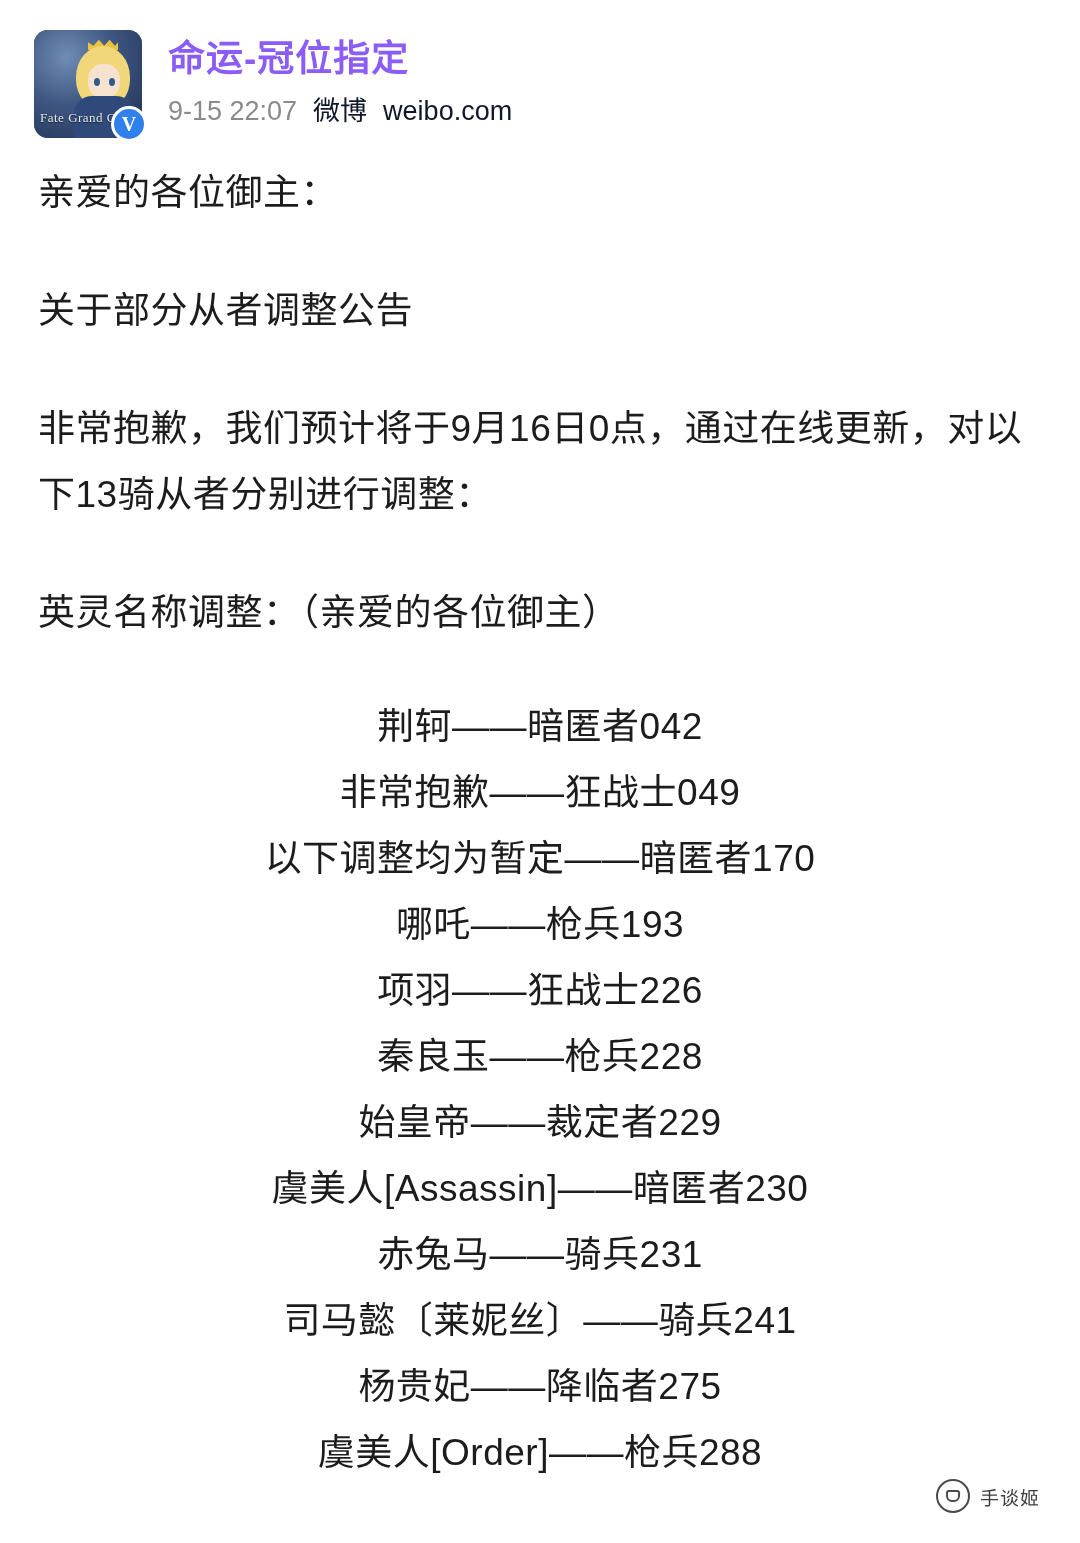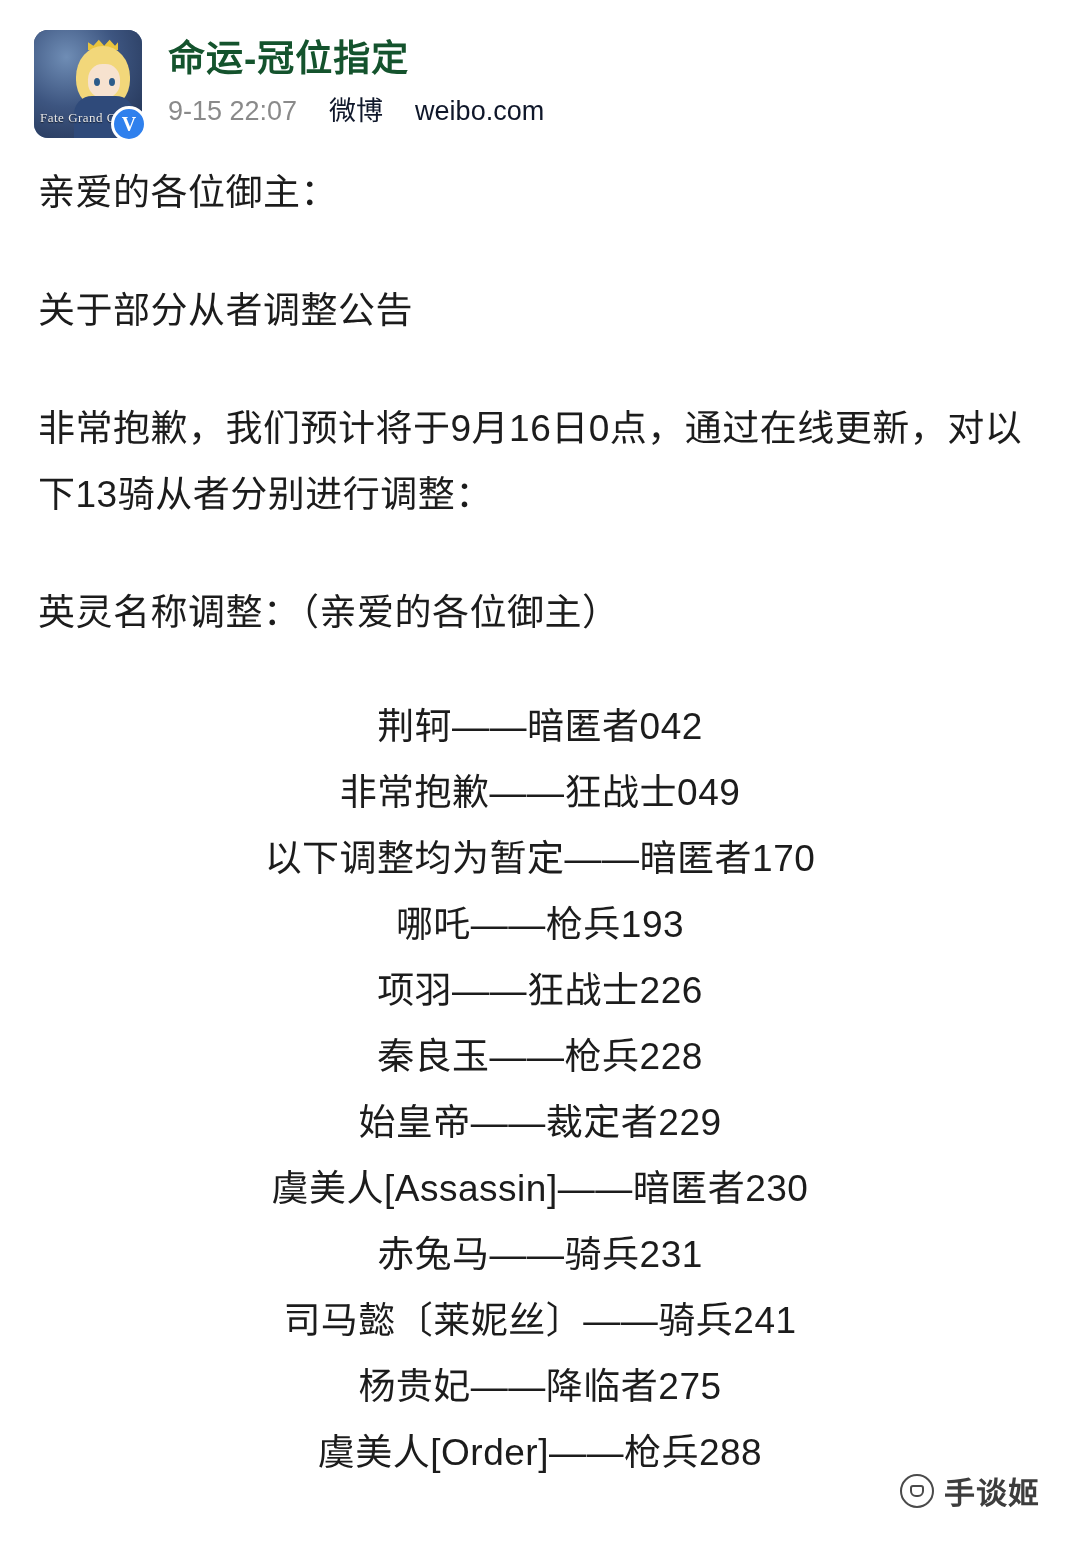"命运-冠位指定" .account-name { color: #14532d -> #8b5cf6 }
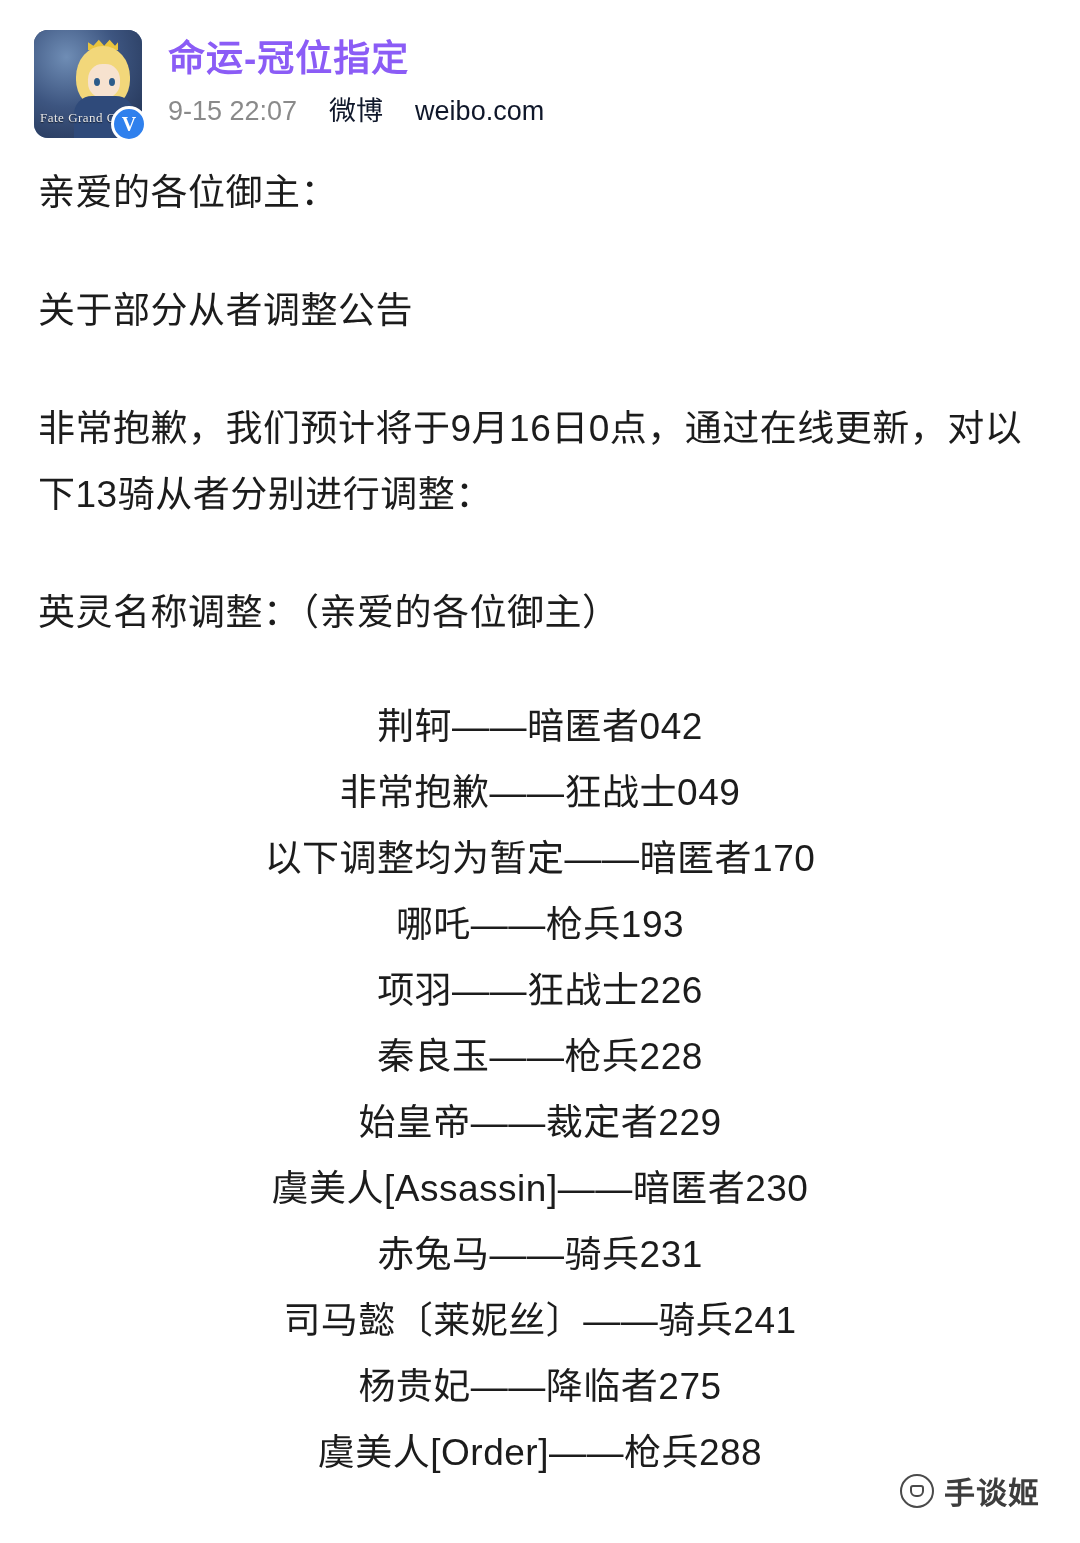"9-15 22:07" .meta-line { gap: 32px -> 16px }
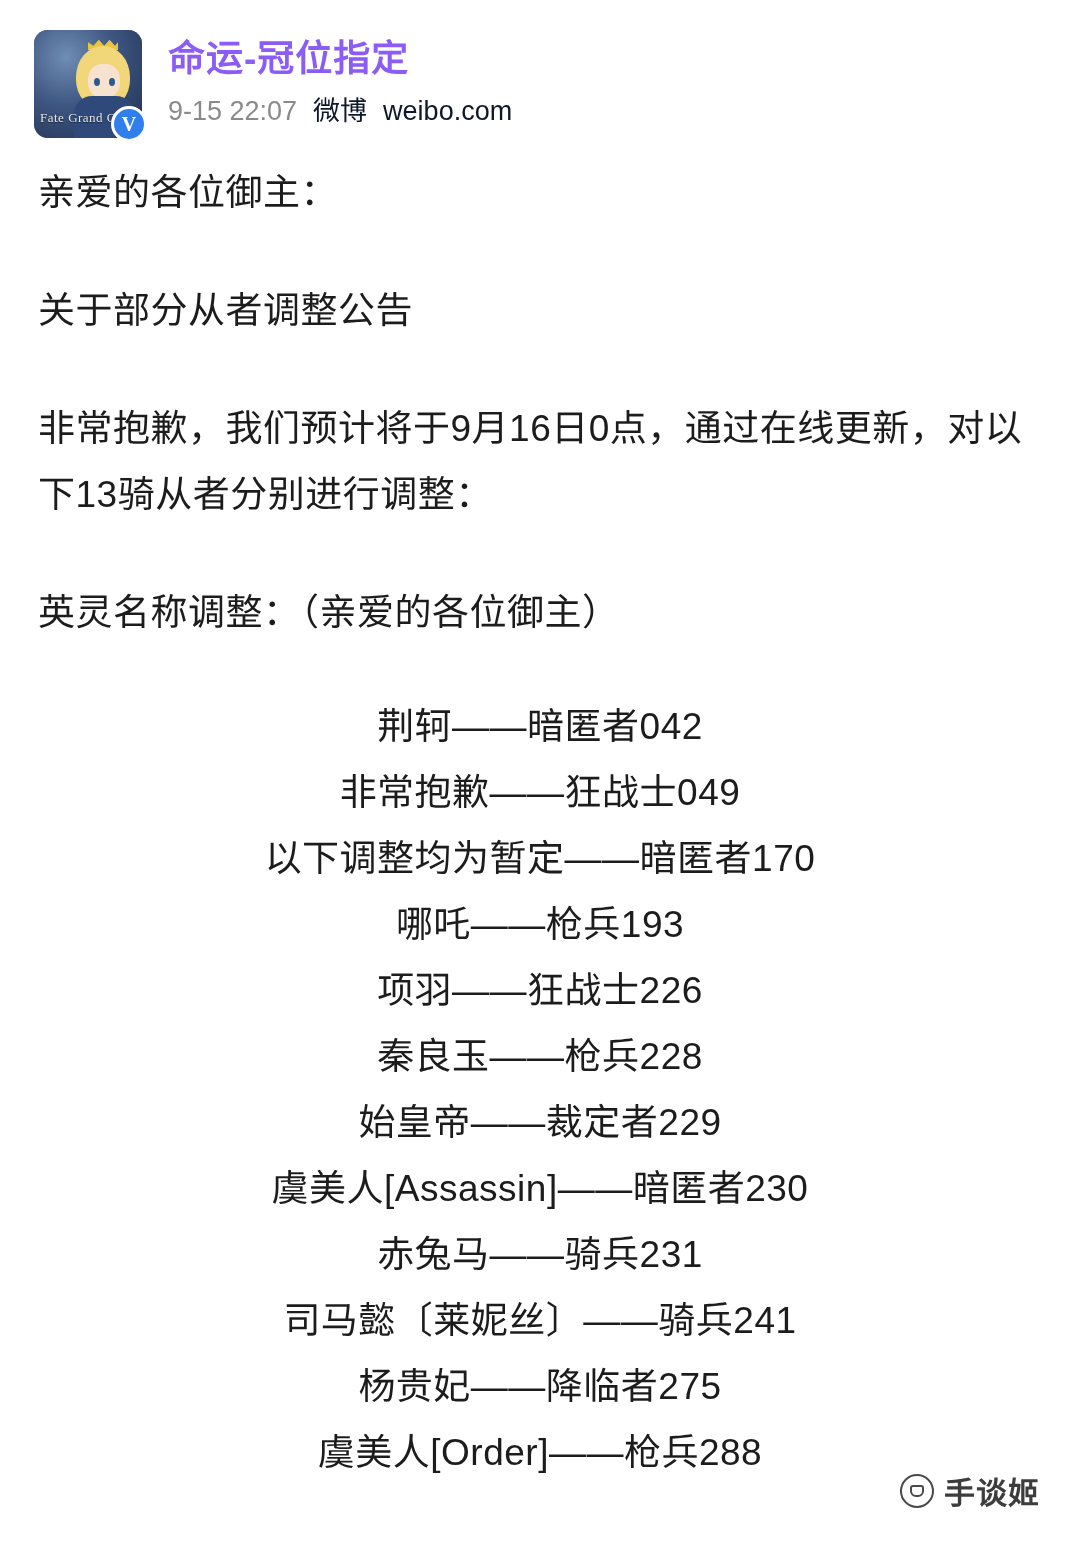"手谈姬" .wm-text { font-size: 31px -> 19px; font-weight: bold -> none }
